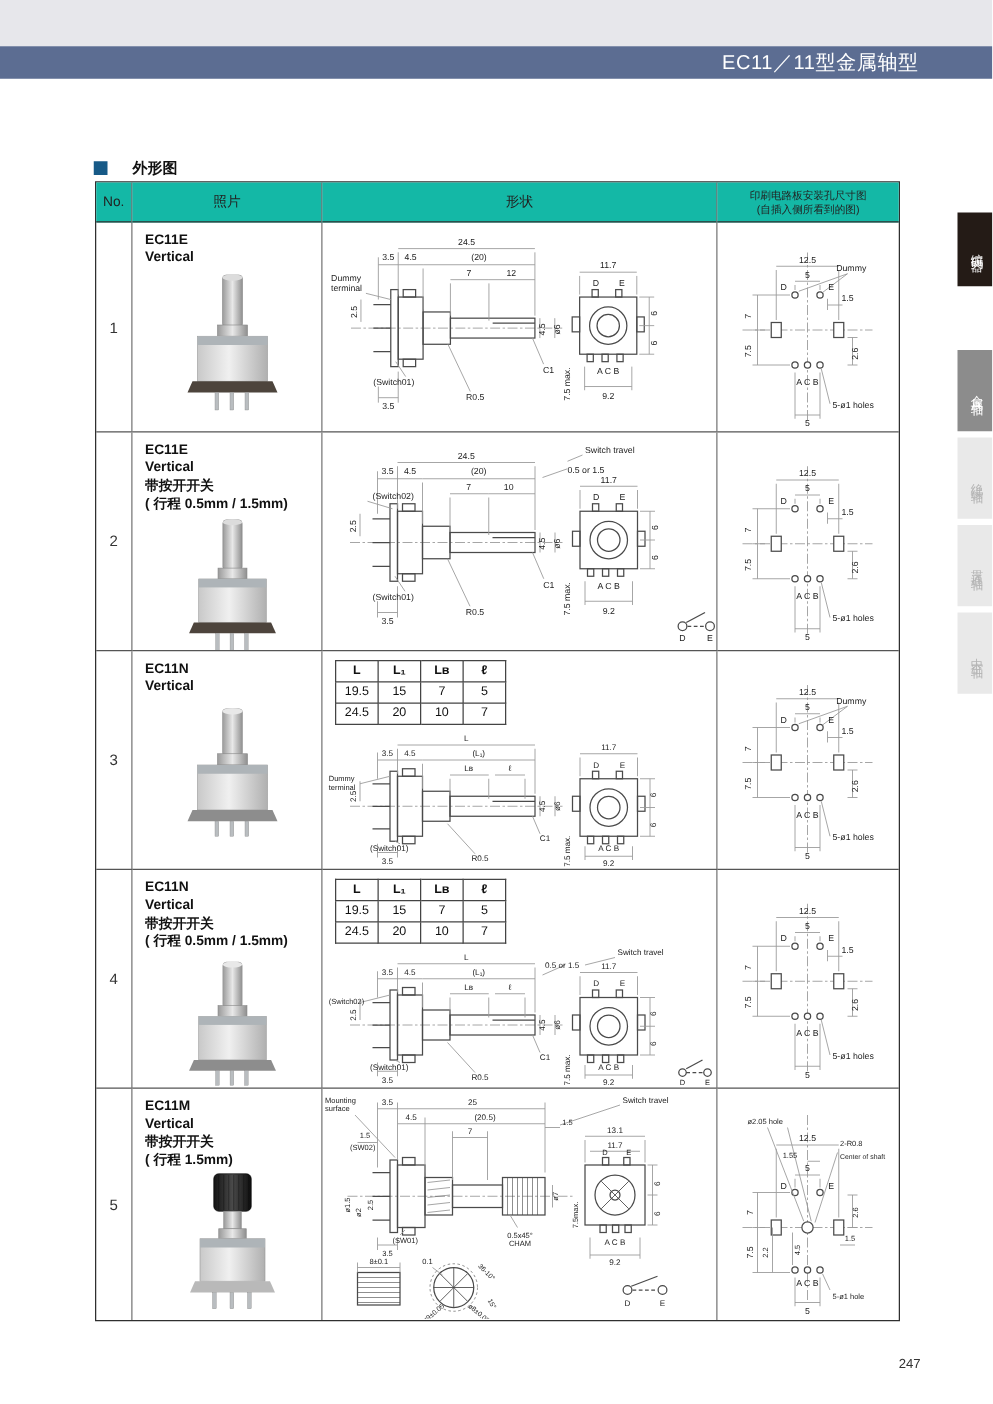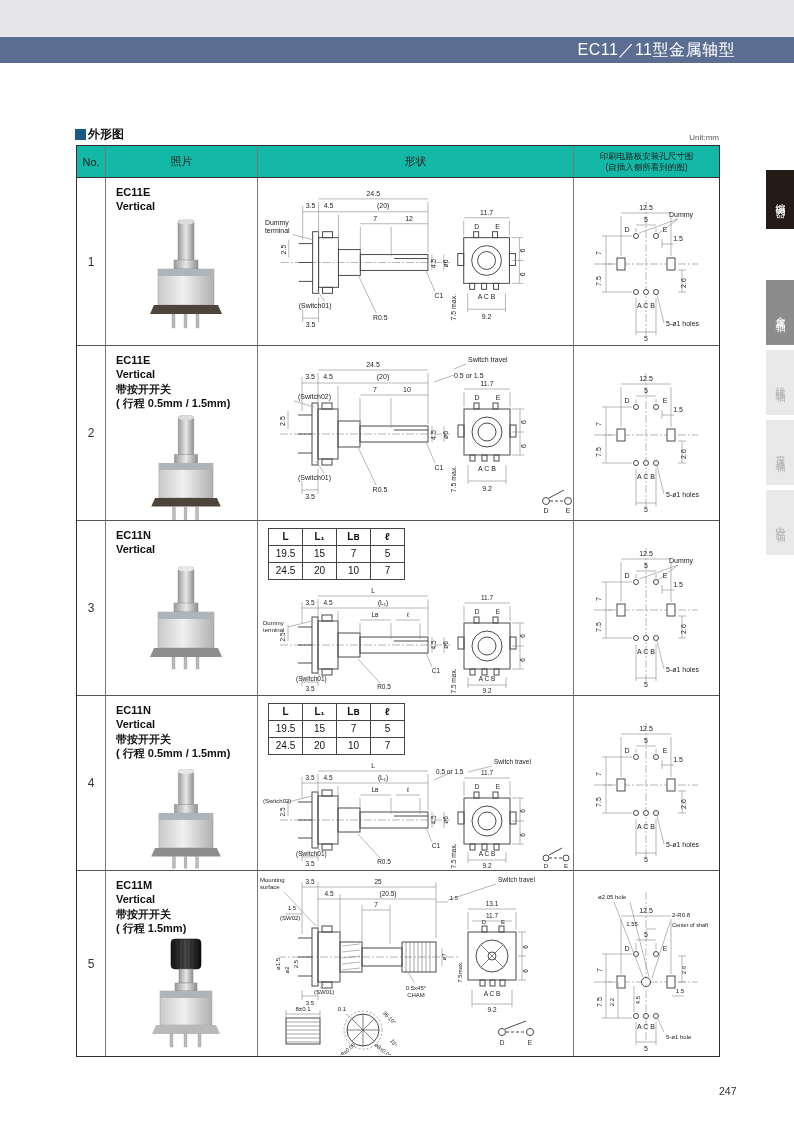"外形图" .sechead { gap: 2px -> 20px }
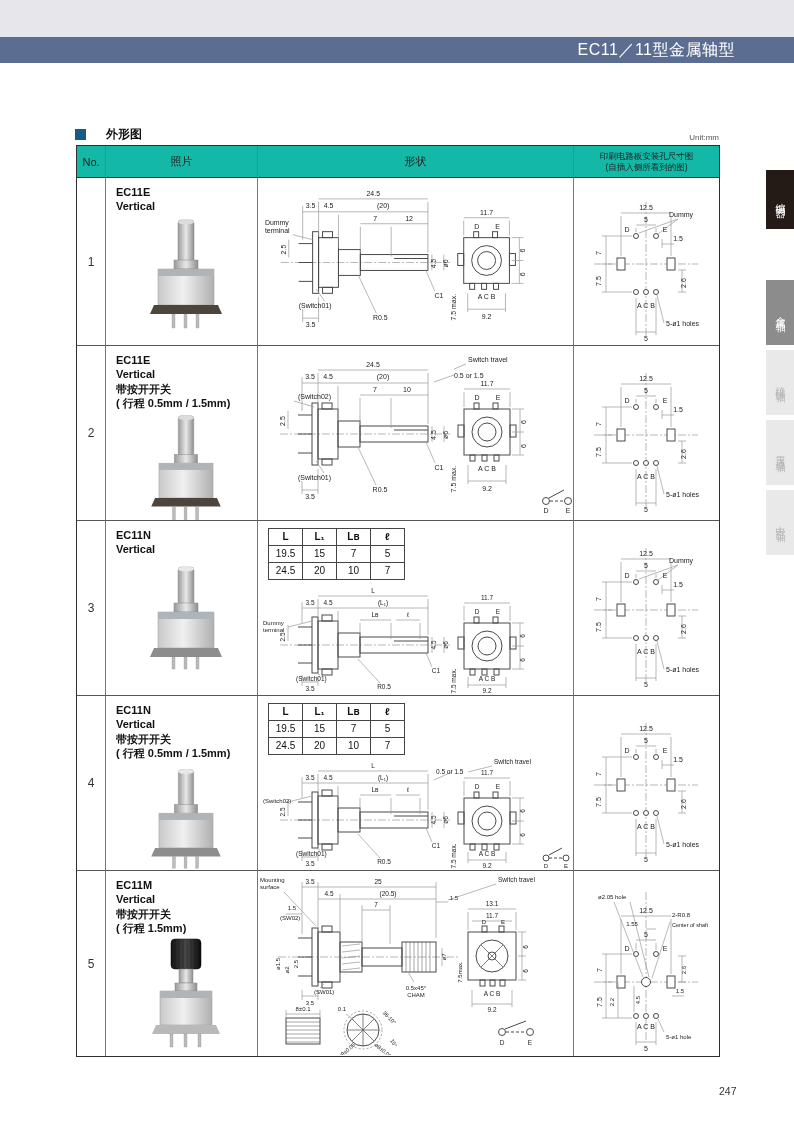"Unit:mm" div.unit { html: <div>Unit:mm</div> -> none }
